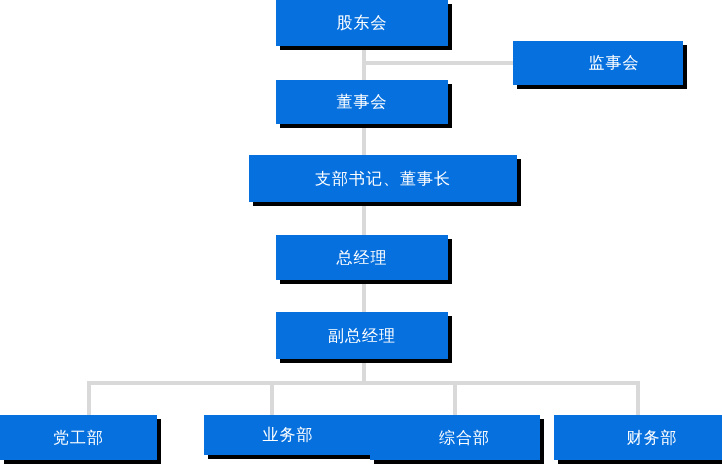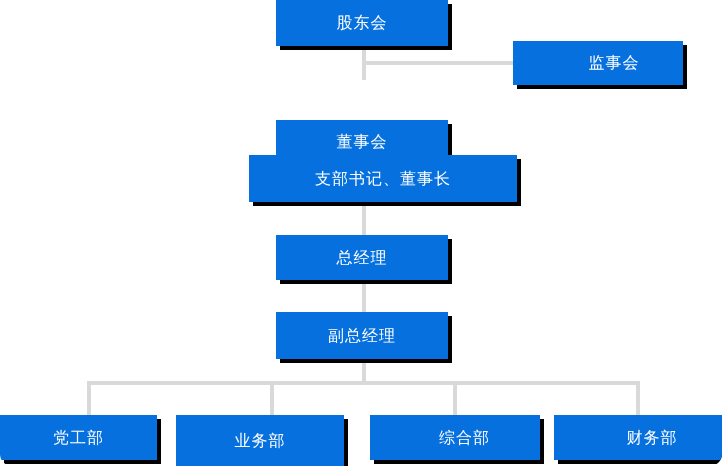"股东会" #org-chart { border-radius: 12px -> none }
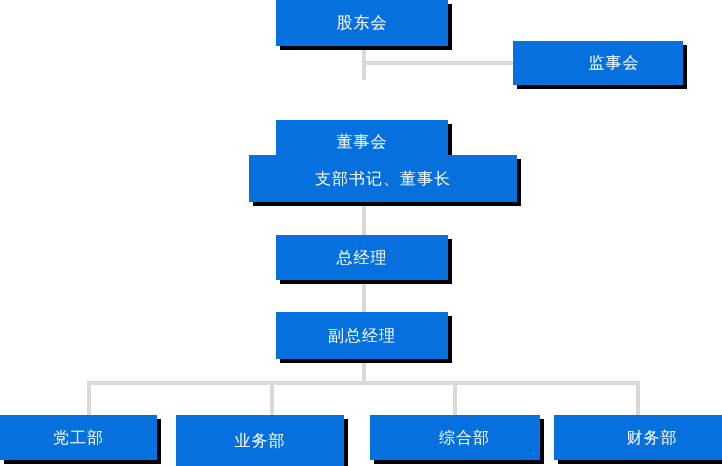"董事会" div.node { margin-top: 40px -> none }
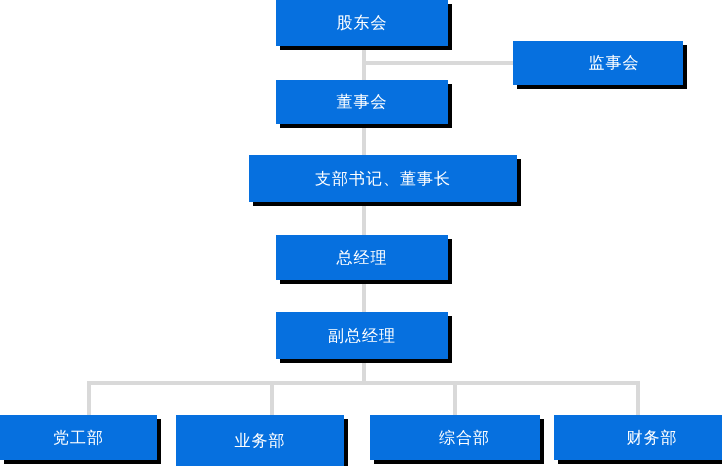"业务部" div.node { height: 51px -> 40px; left: 176px -> 204px }
